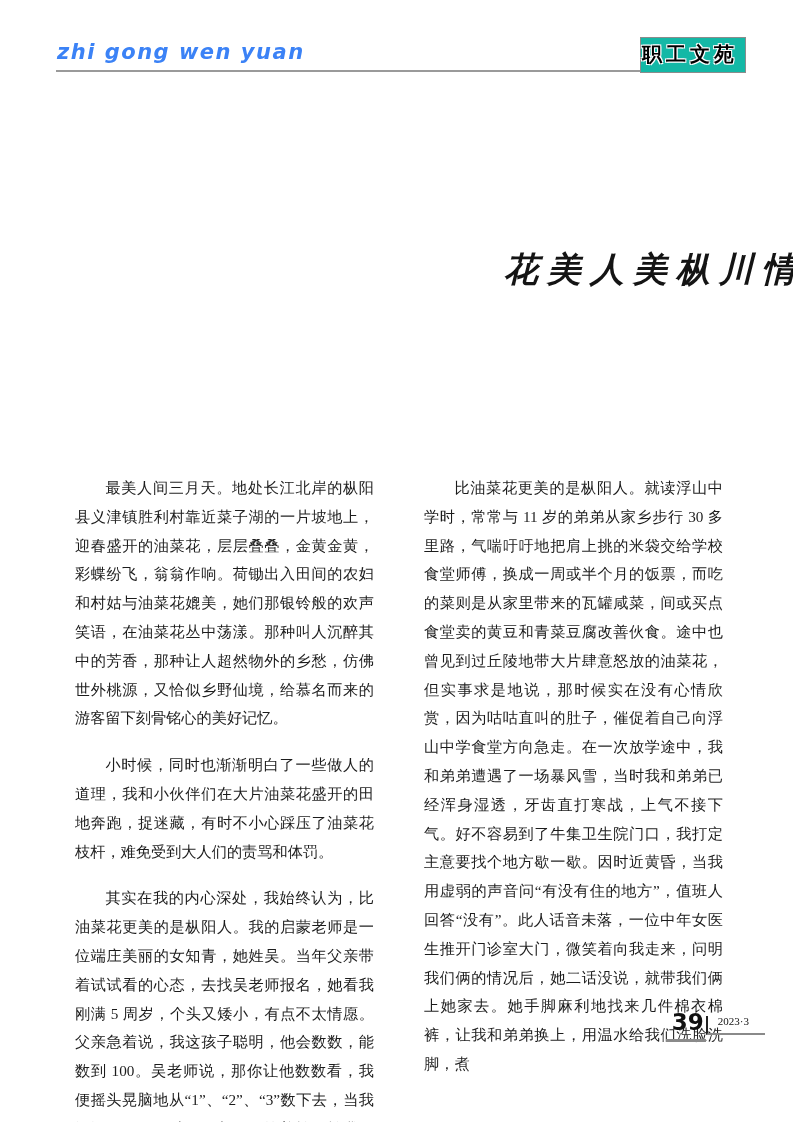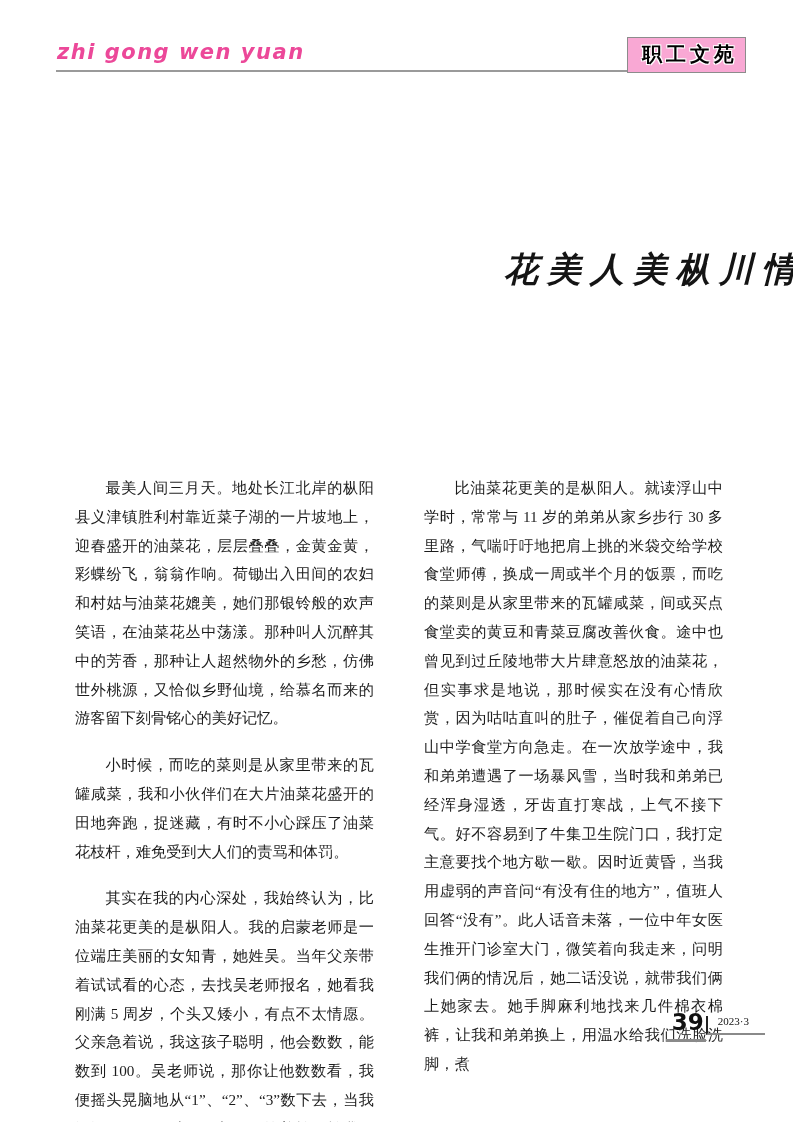"zhi gong wen yuan" .header-script { color: #ec4899 -> #3b82f6 }
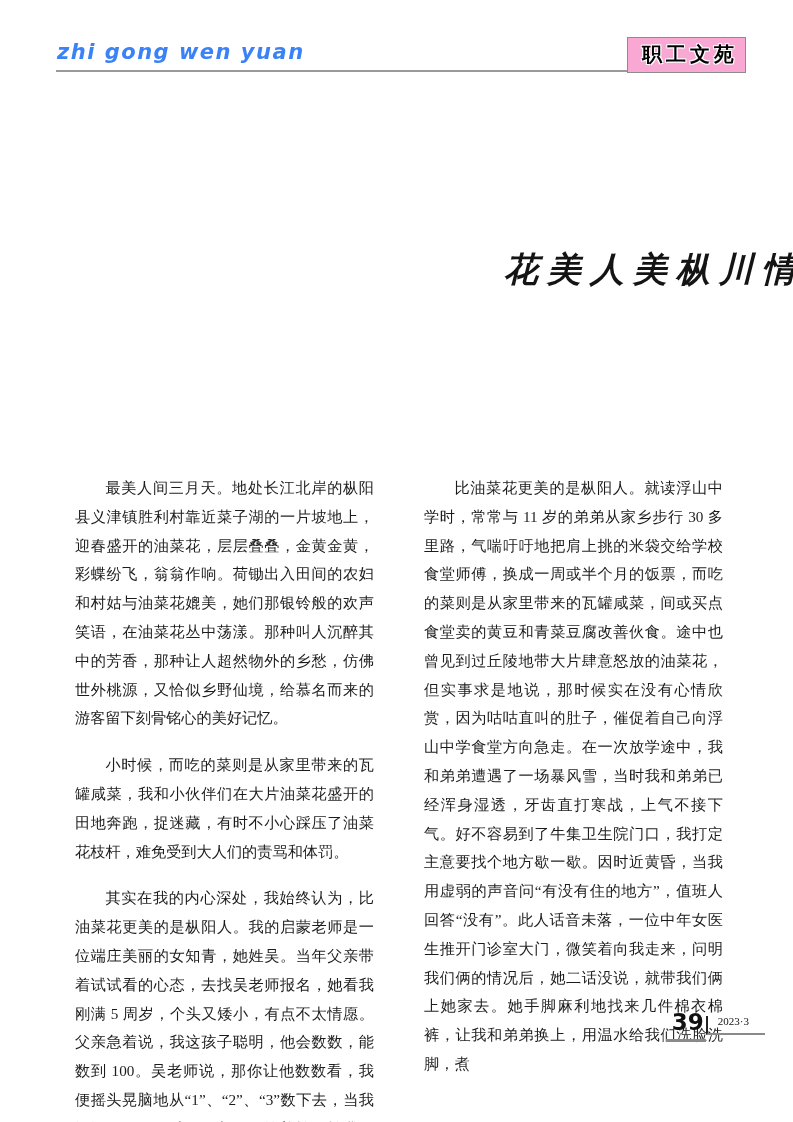"职工文苑" .section-badge { background: #f9a8d4 -> #14b8a6; padding: 3px 7px 4px 14px -> 3px 7px 4px 1px }
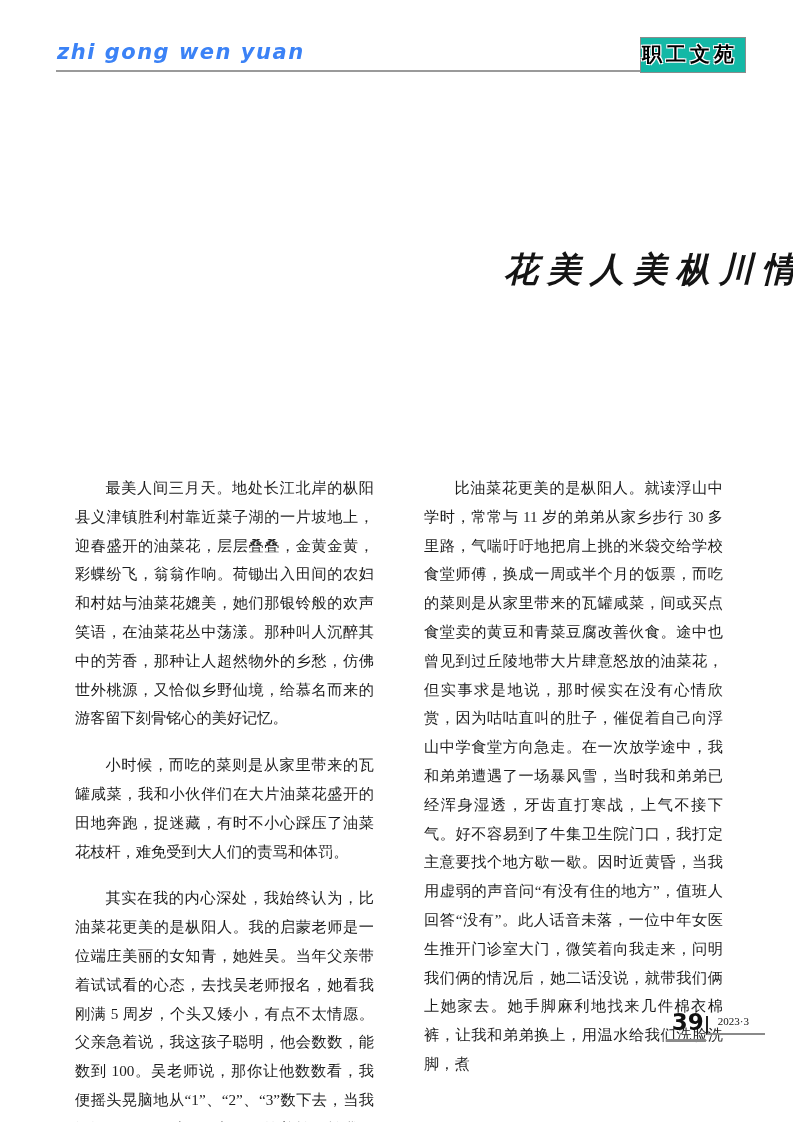"小时候，而吃的菜则是从家里带来的瓦罐咸菜，我和小伙伴们在大片油菜花盛开的田地奔跑" p.indent { text: 而吃的菜则是从家里带来的瓦罐咸菜 -> 同时也渐渐明白了一些做人的道理 }
